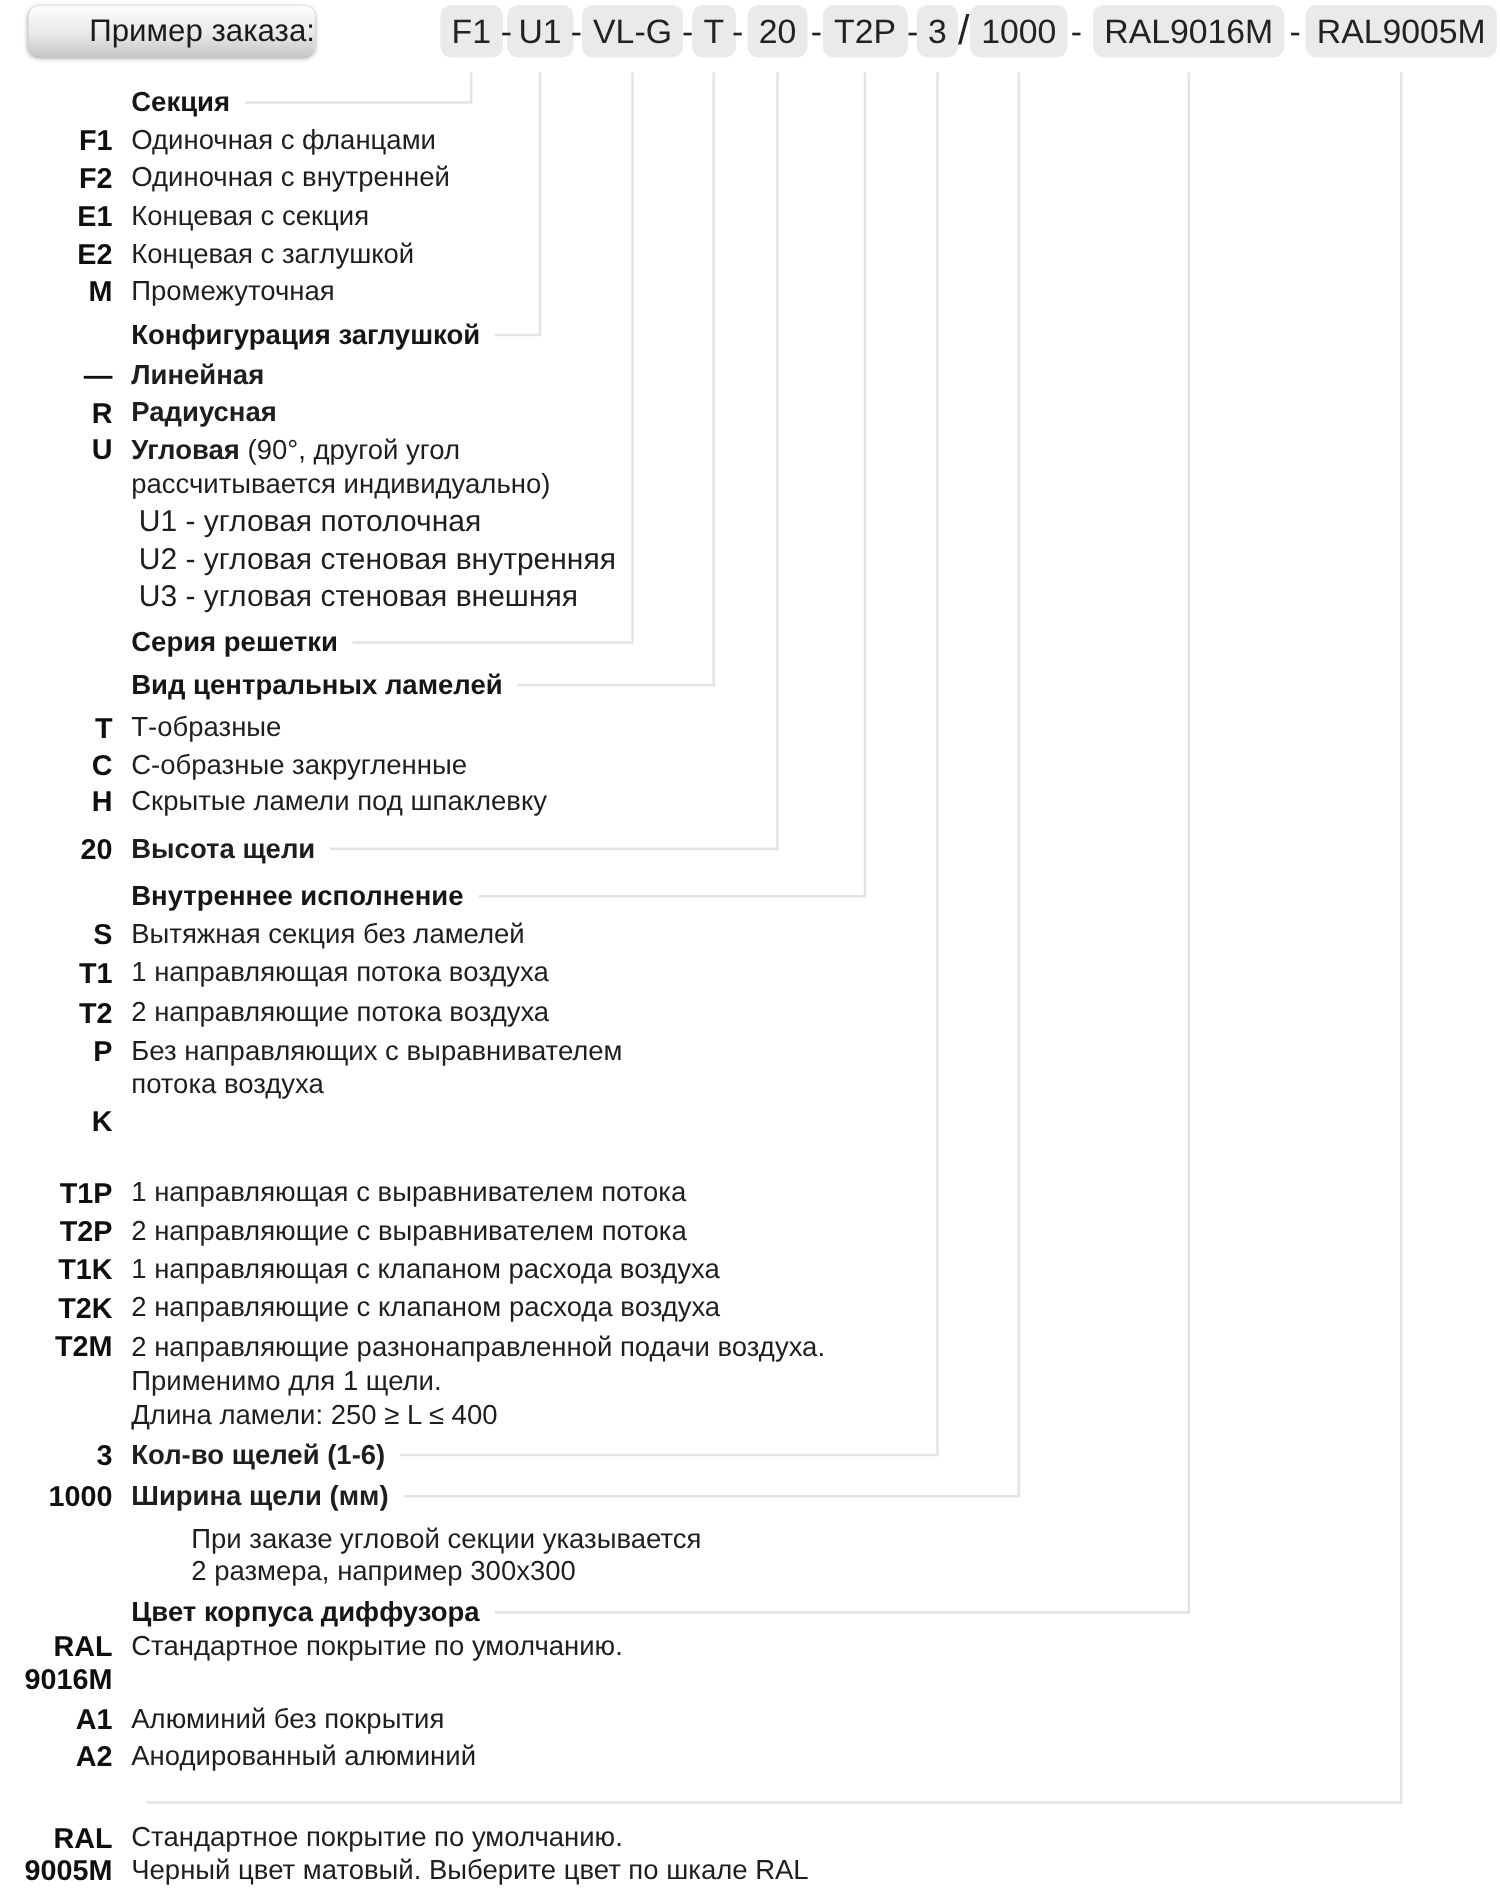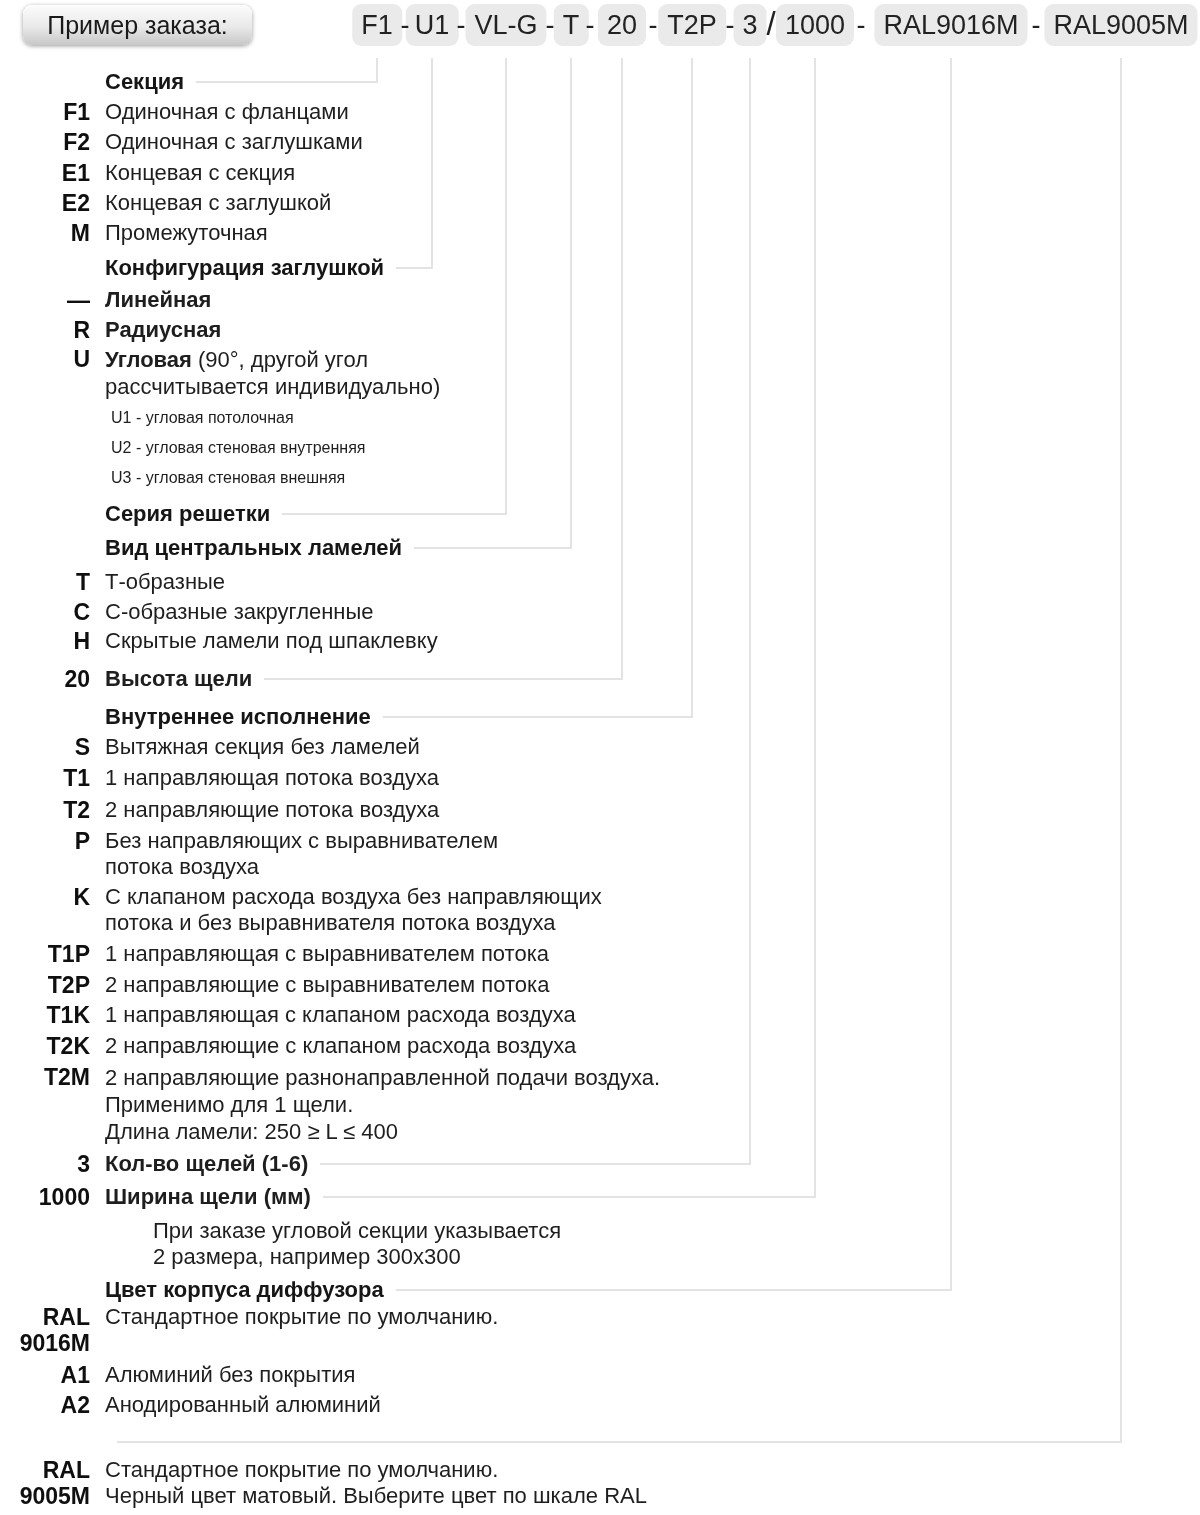"Пример заказа:" .badge { text-align: center -> right }
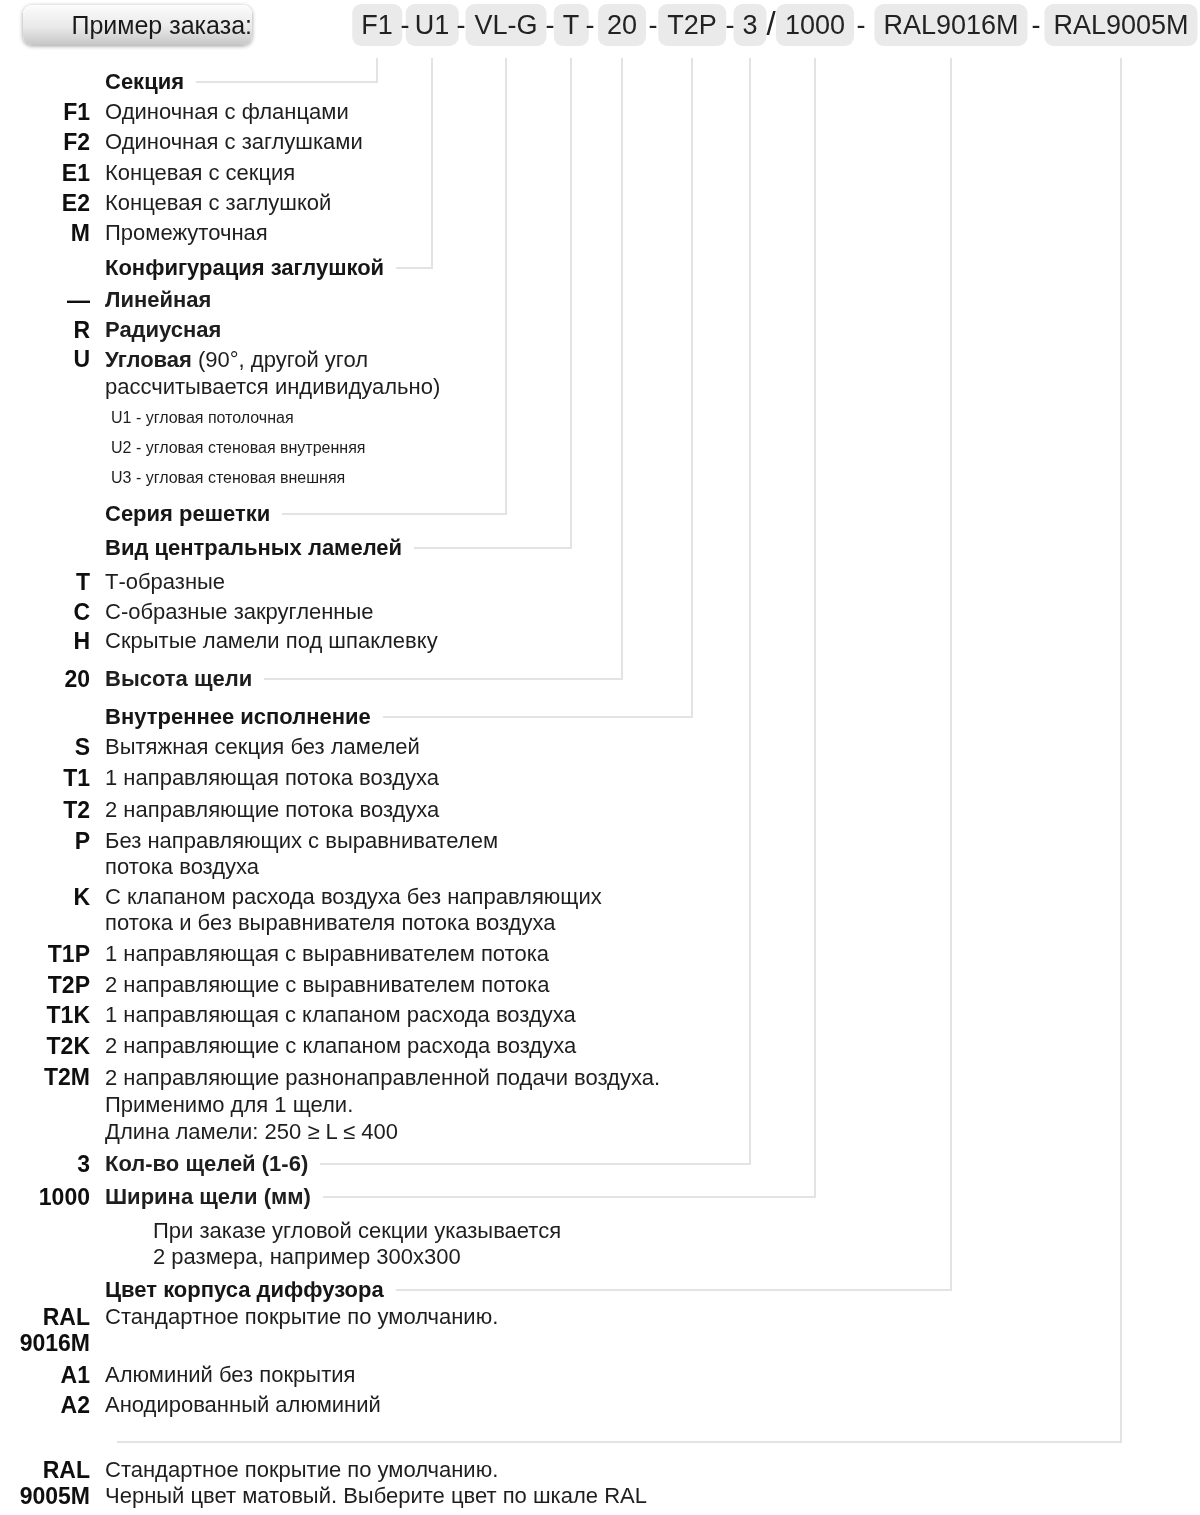"Одиночная с заглушками" div.desc { text: заглушками -> внутренней }
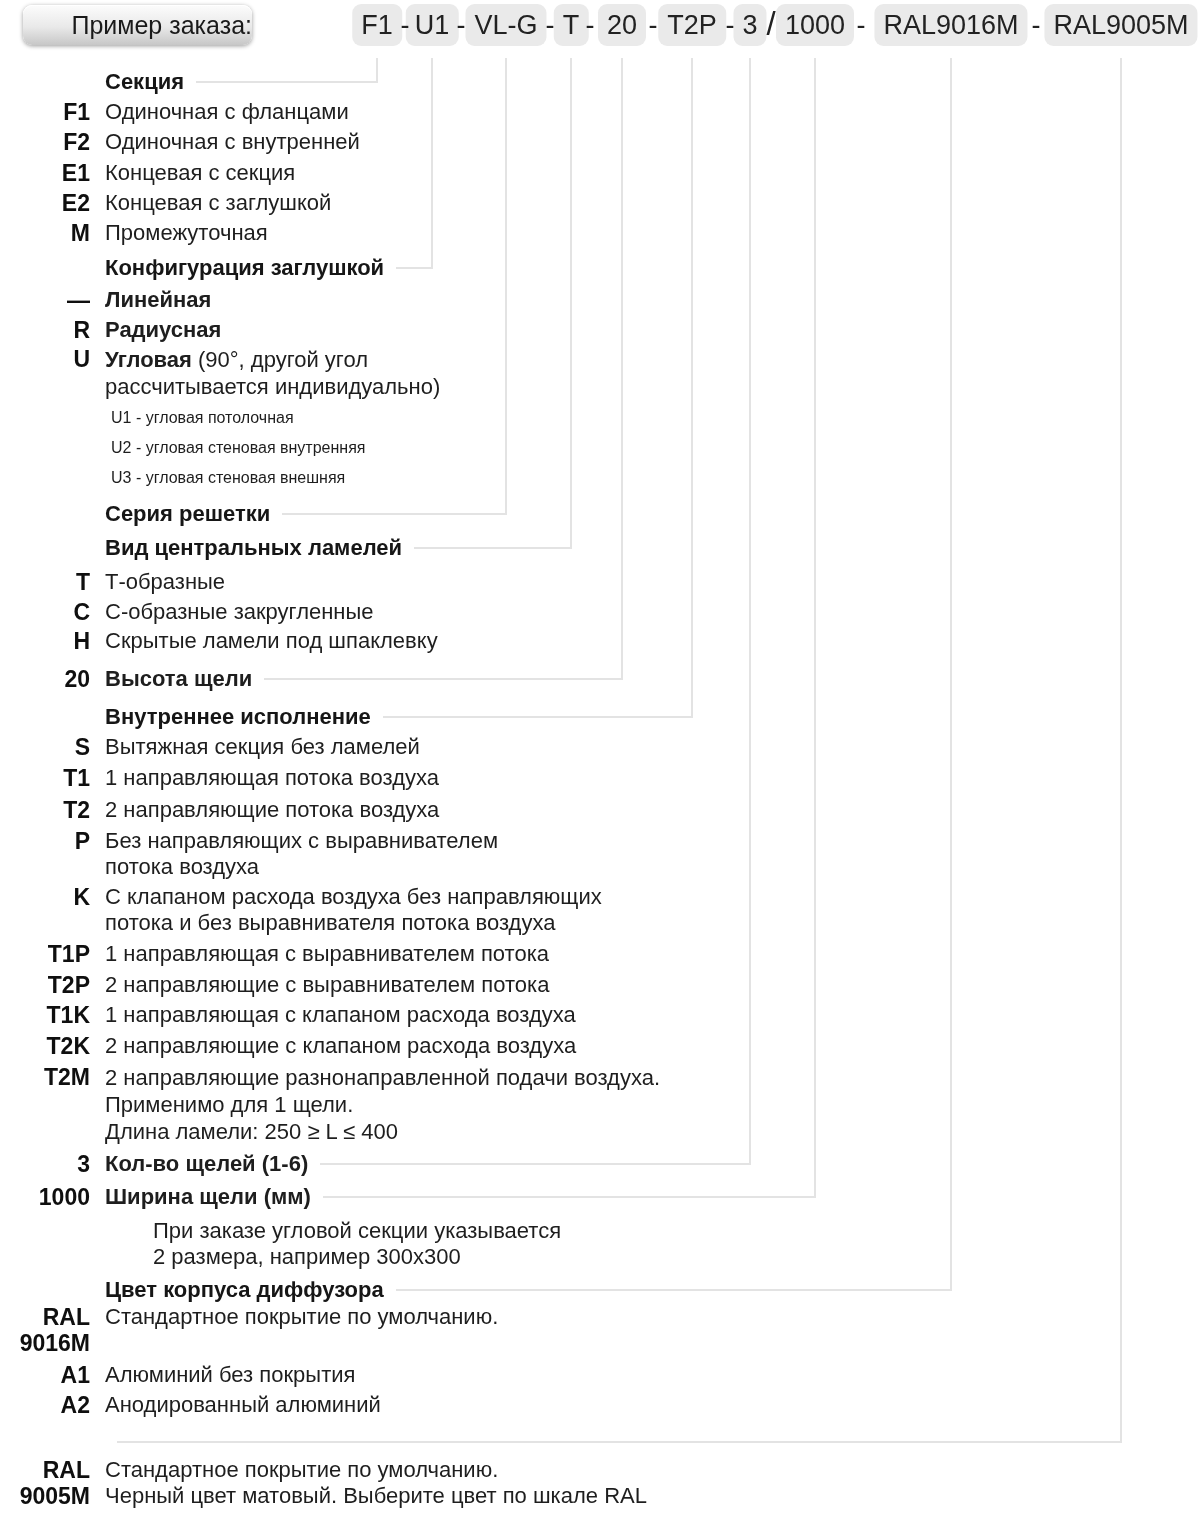"U1 - угловая потолочная" .subrow { font-size: 16px -> 24px }
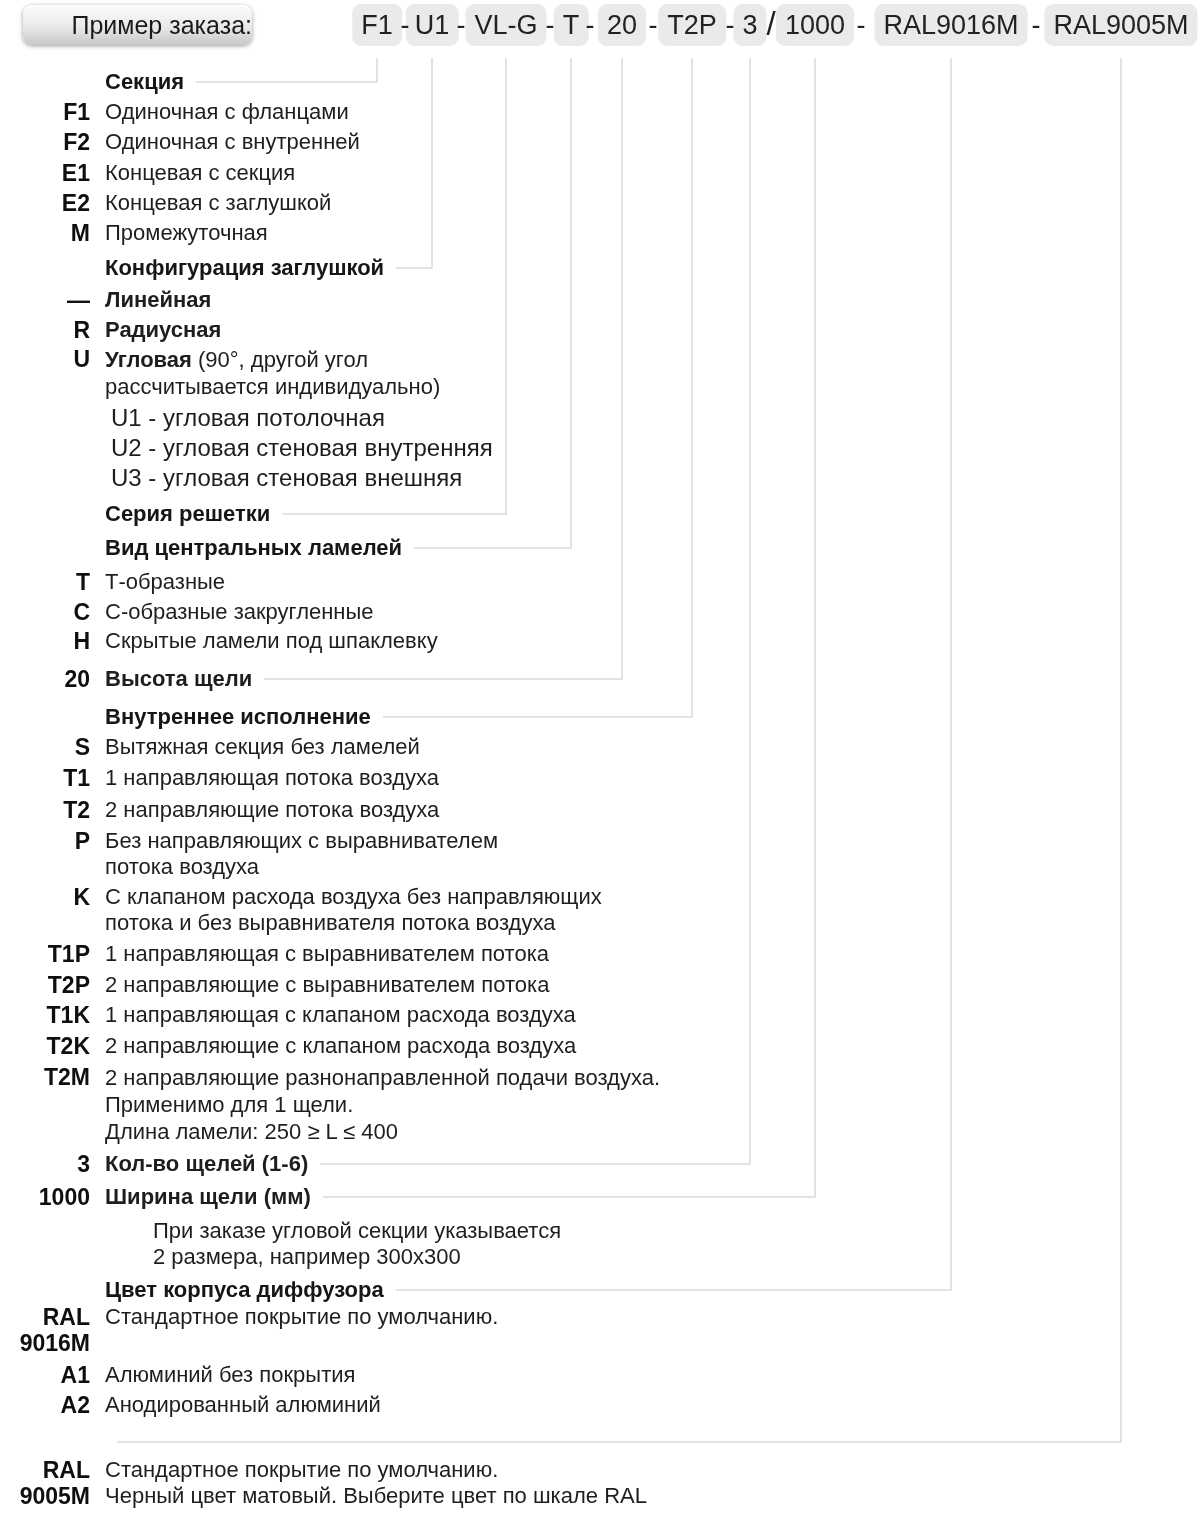"С клапаном расхода воздуха без" div.desc { html: <div> <div>С клапаном расхода воздуха без направляющих</div> <div>потока и без выравнивателя потока воздуха</div> </div> -> none }
